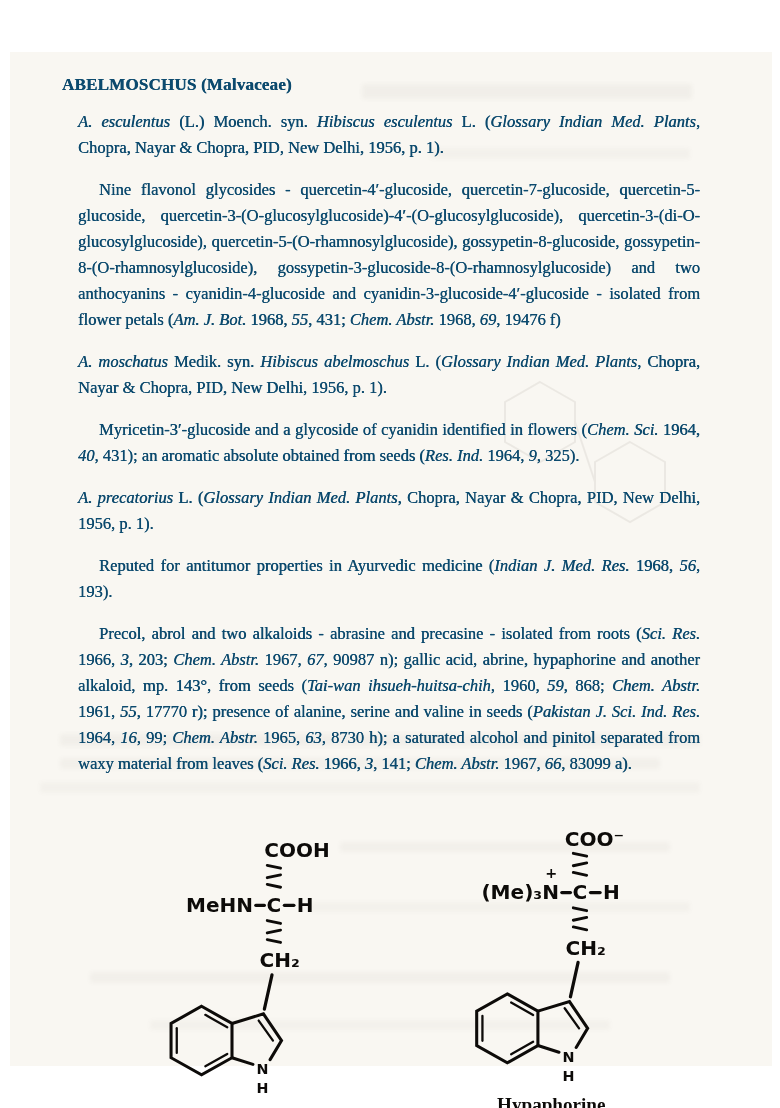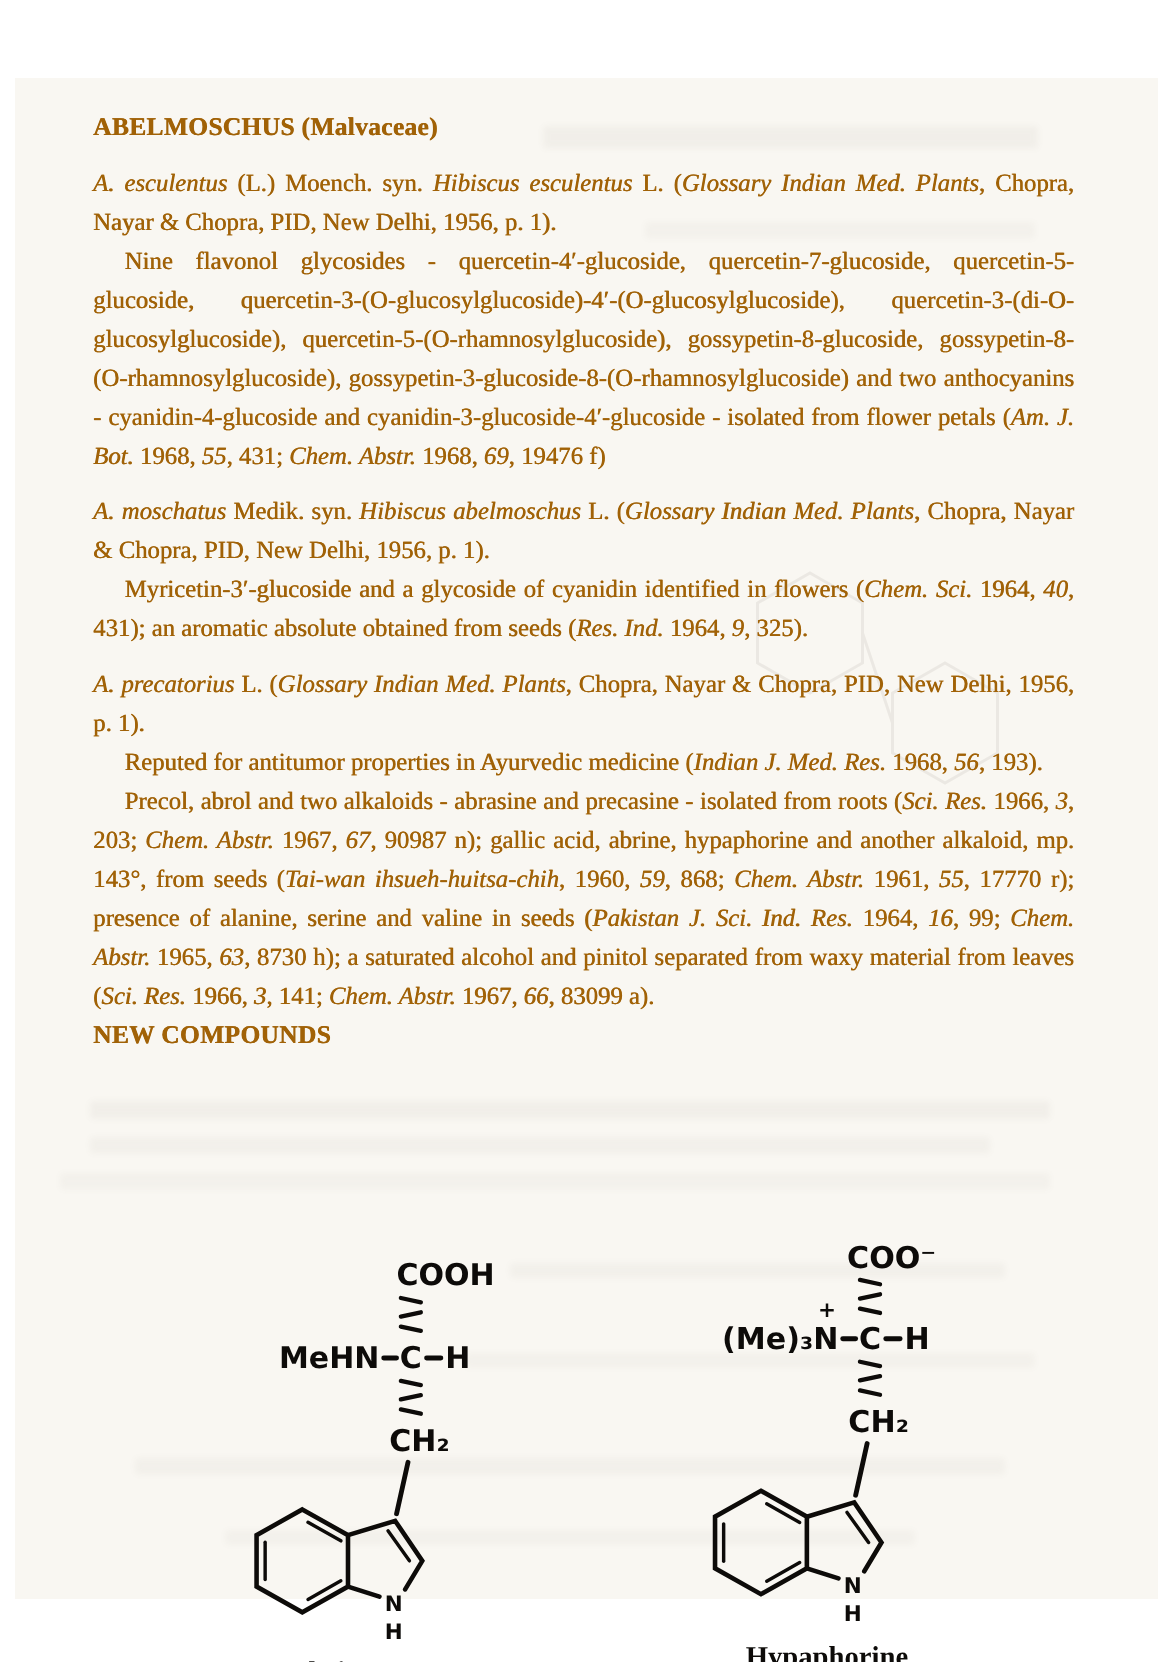"ABELMOSCHUS (Malvaceae)" .content { color: #a16207 -> #0c4a6e }
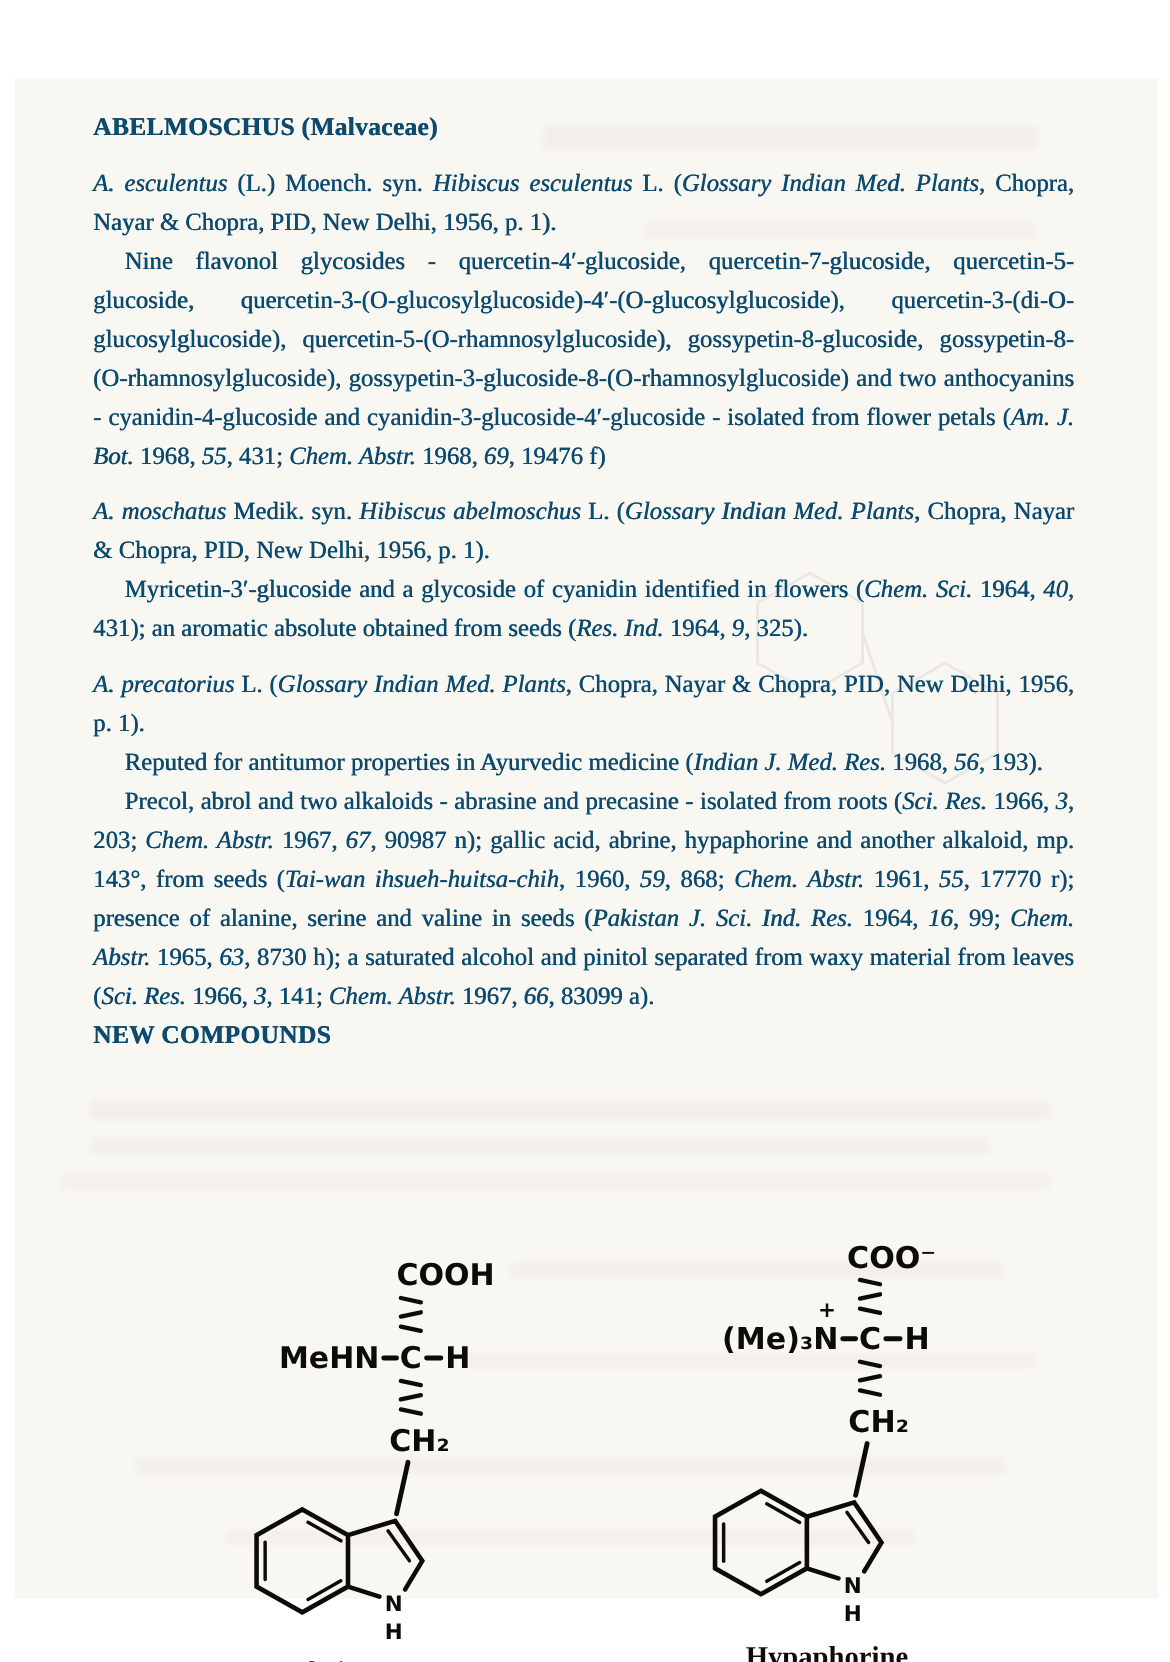"A. esculentus (L.) Moench. syn." p { margin: 0 -> 16px }
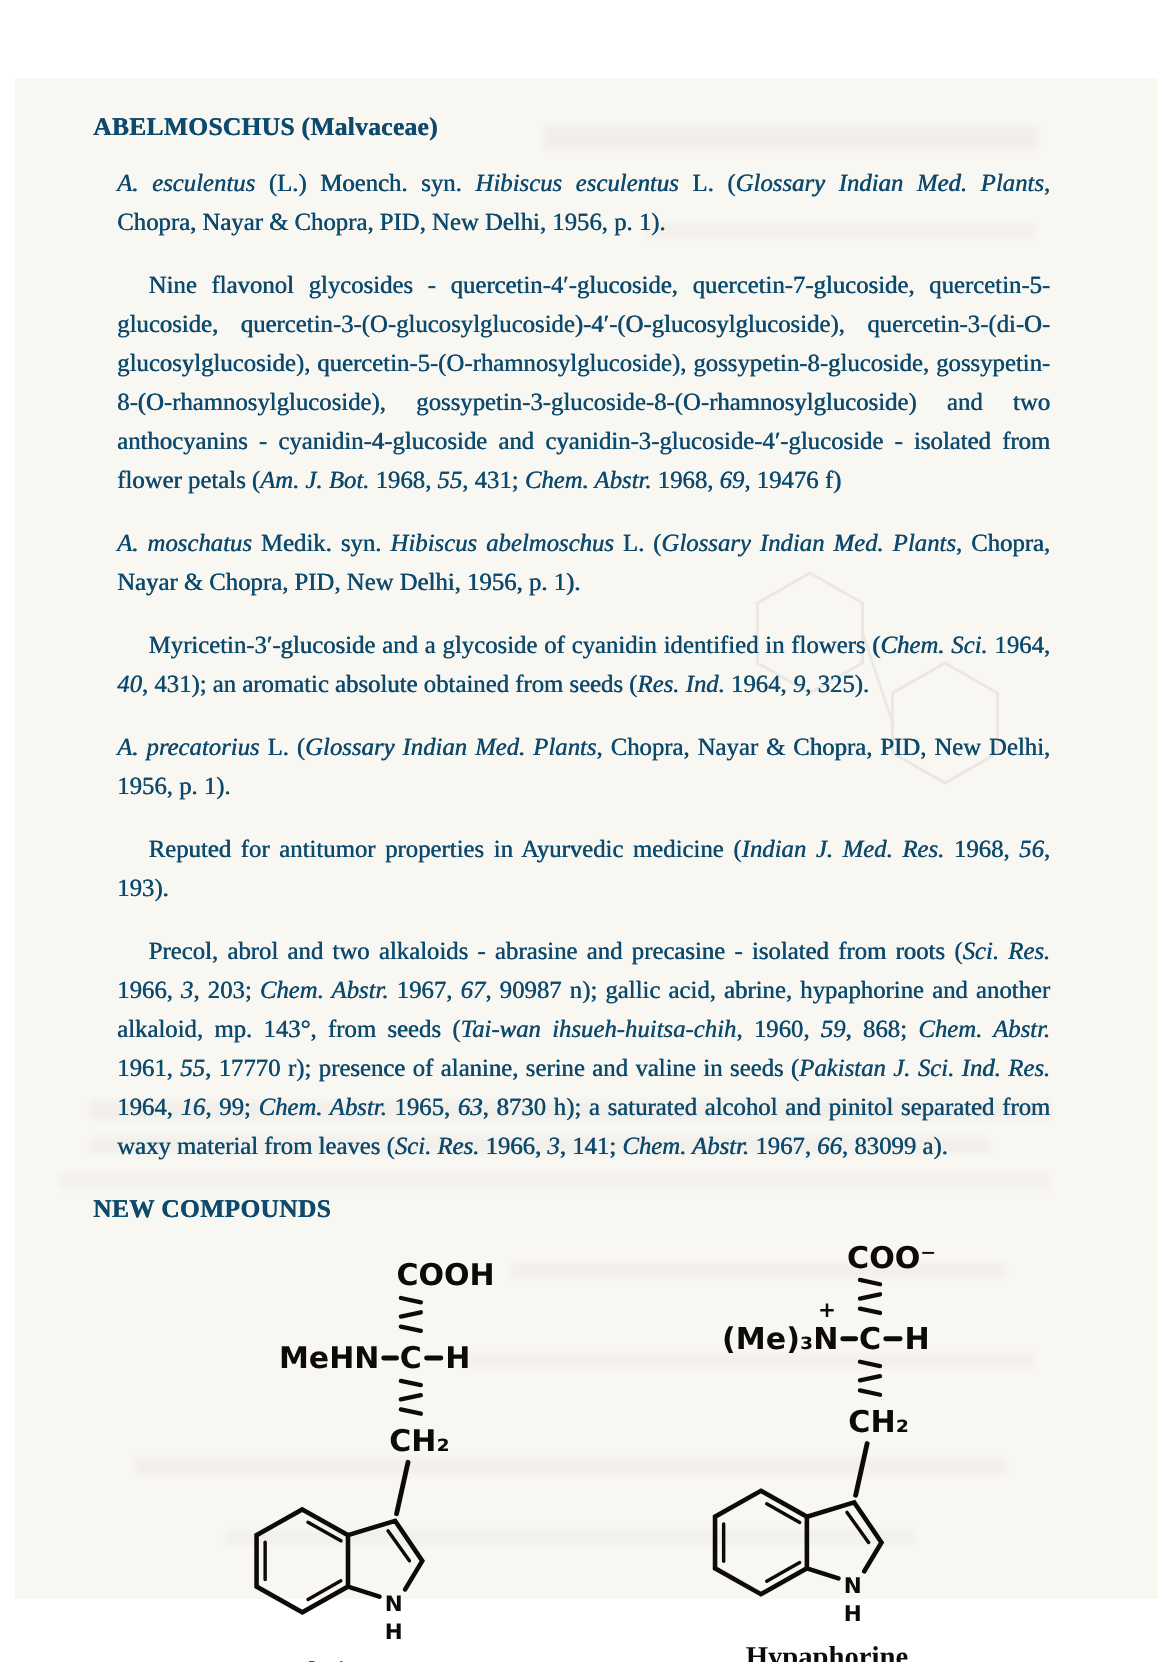"NEW COMPOUNDS" h2 { html: <h2>NEW COMPOUNDS</h2> -> none }
